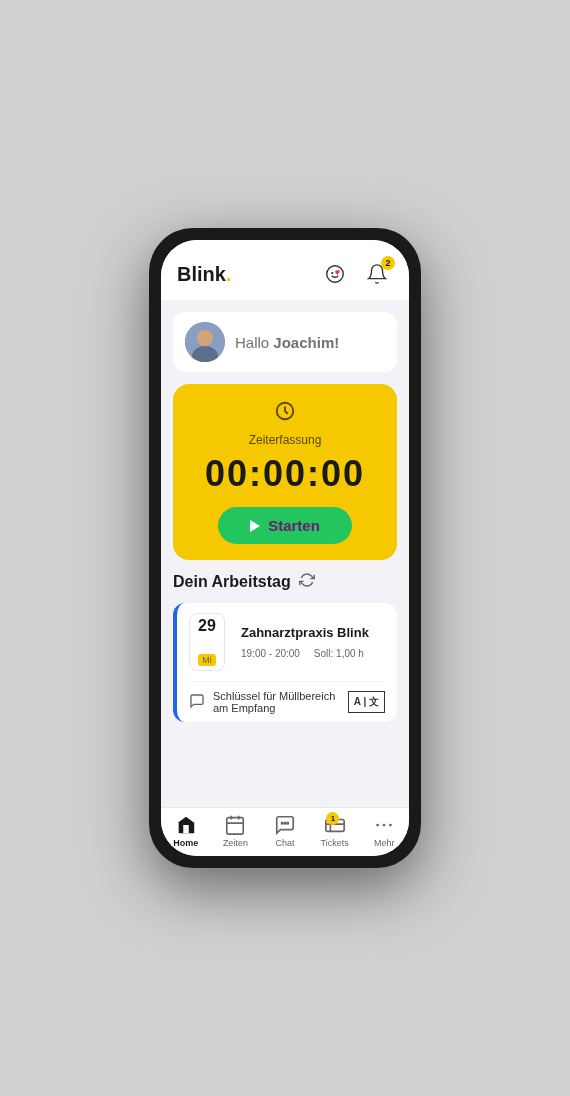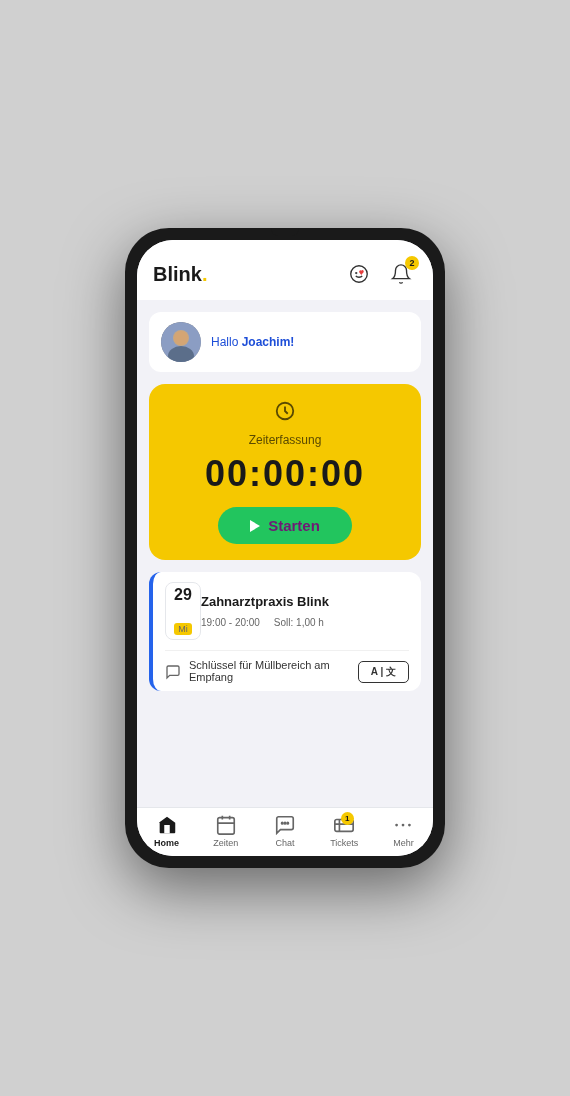"Blink." .phone { width: 320px -> 272px }
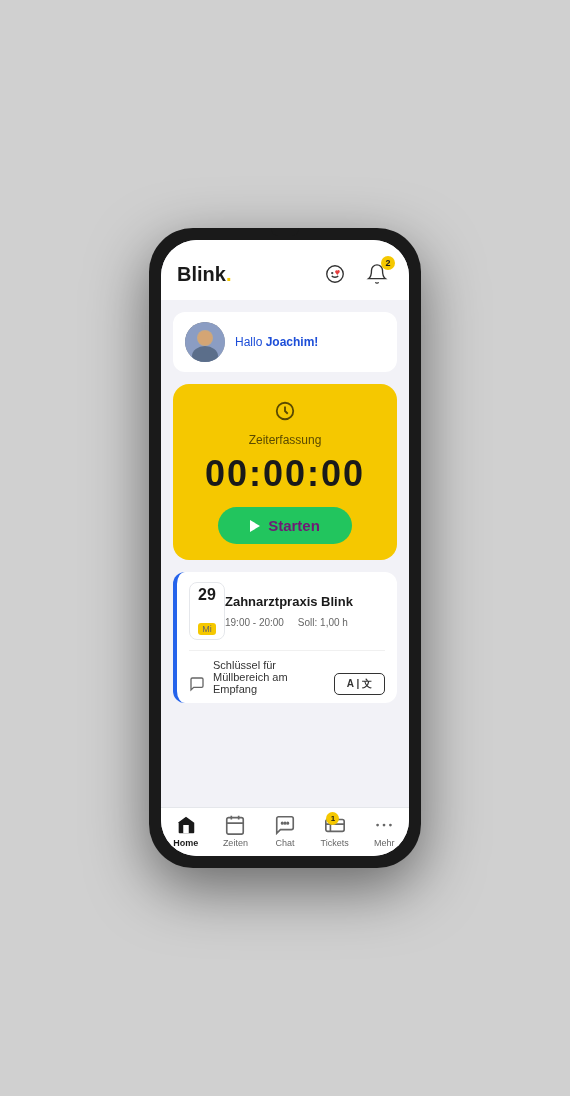"Hallo Joachim!" .greeting-text { color: #1d4ed8 -> #737373; font-size: 12px -> 15px }
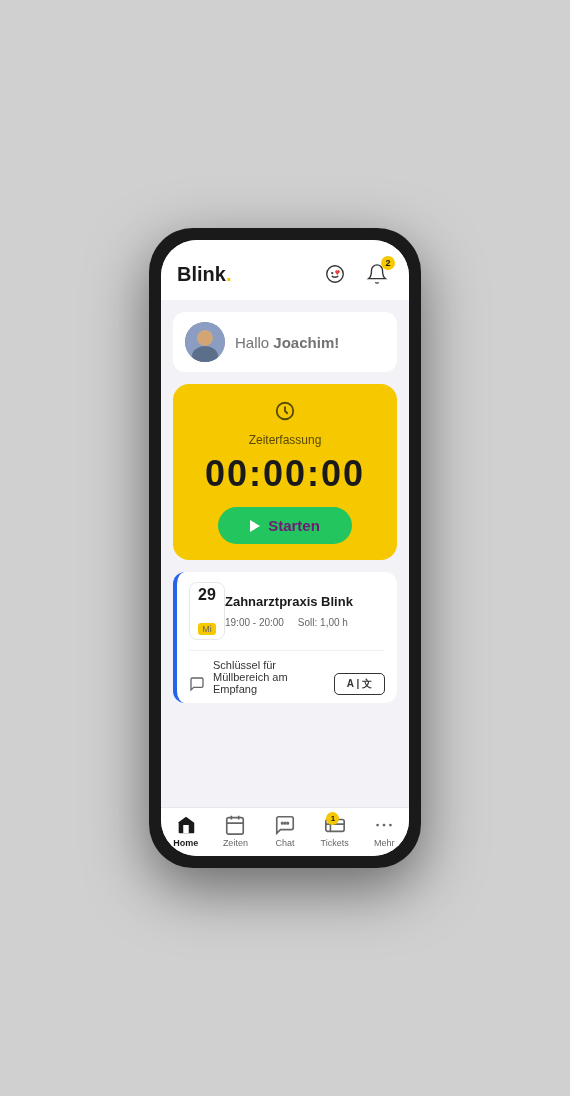"Dein Arbeitstag" div.section-header { html: none -> <div> <span>Dein Arbeitstag</span> <span> <svg> <path></path> <path></path> <path></path> </svg> </span> </div> }
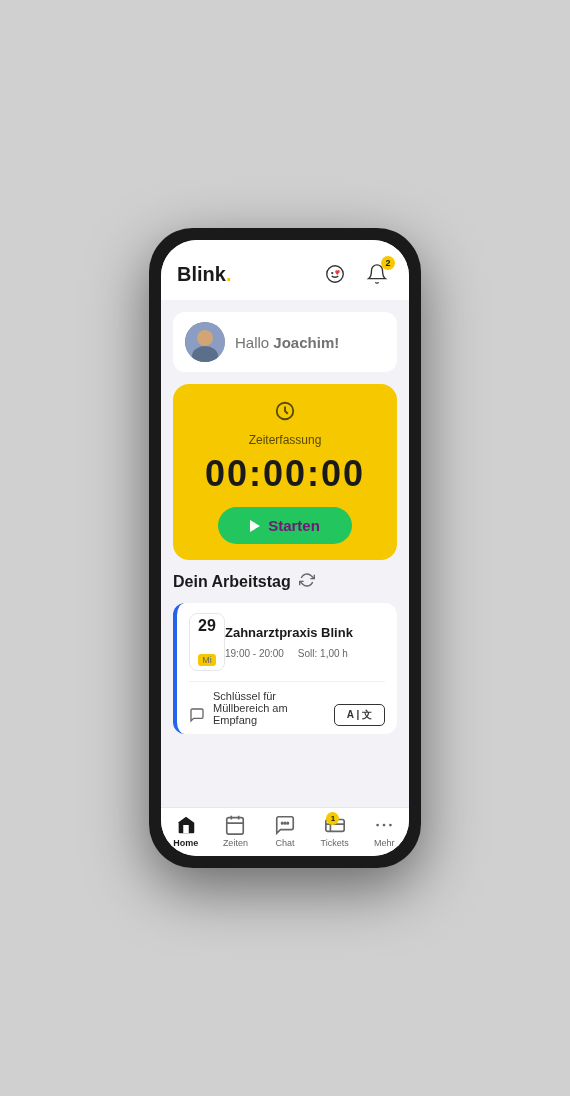"29" .shift-main { gap: 0 -> 16px }
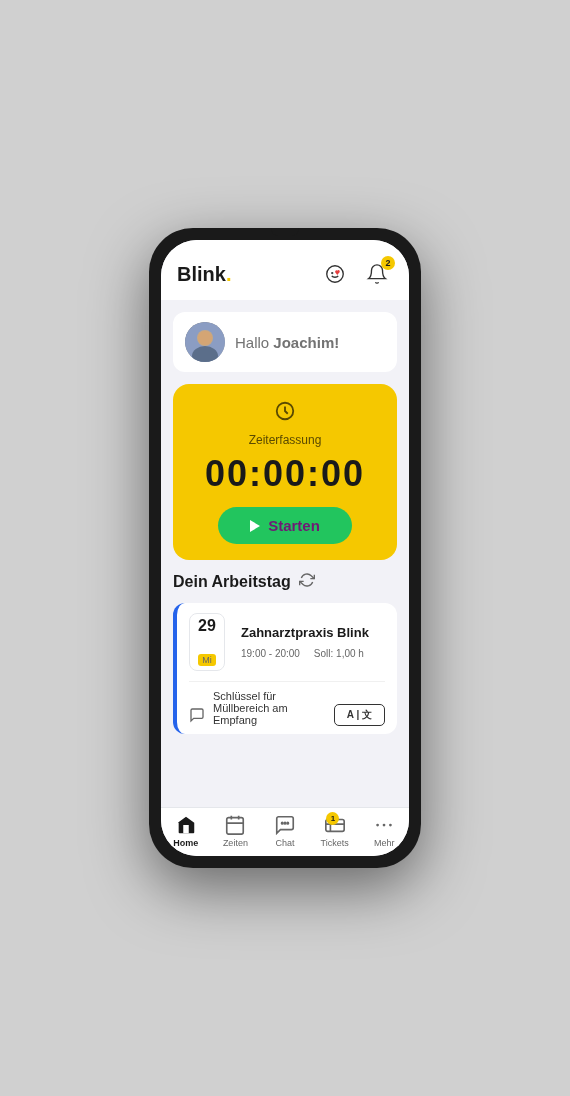"Schlüssel für Müllbereich am Empfang" .note-row { align-items: flex-end -> center }
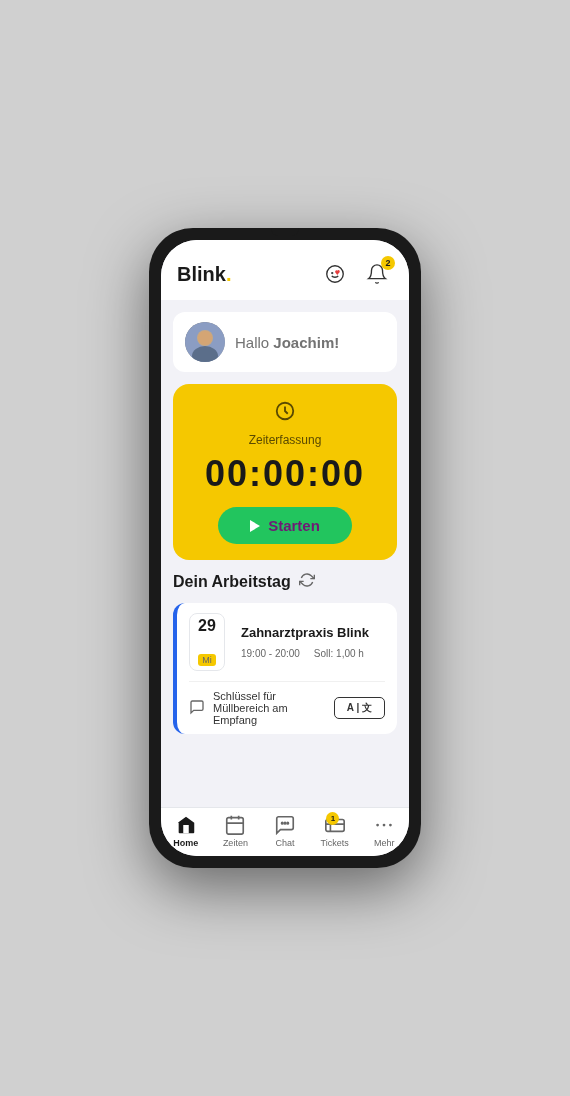"A | 文" .translate-btn { border-radius: 5px -> 0; padding: 3px 12px -> 3px 5px }
